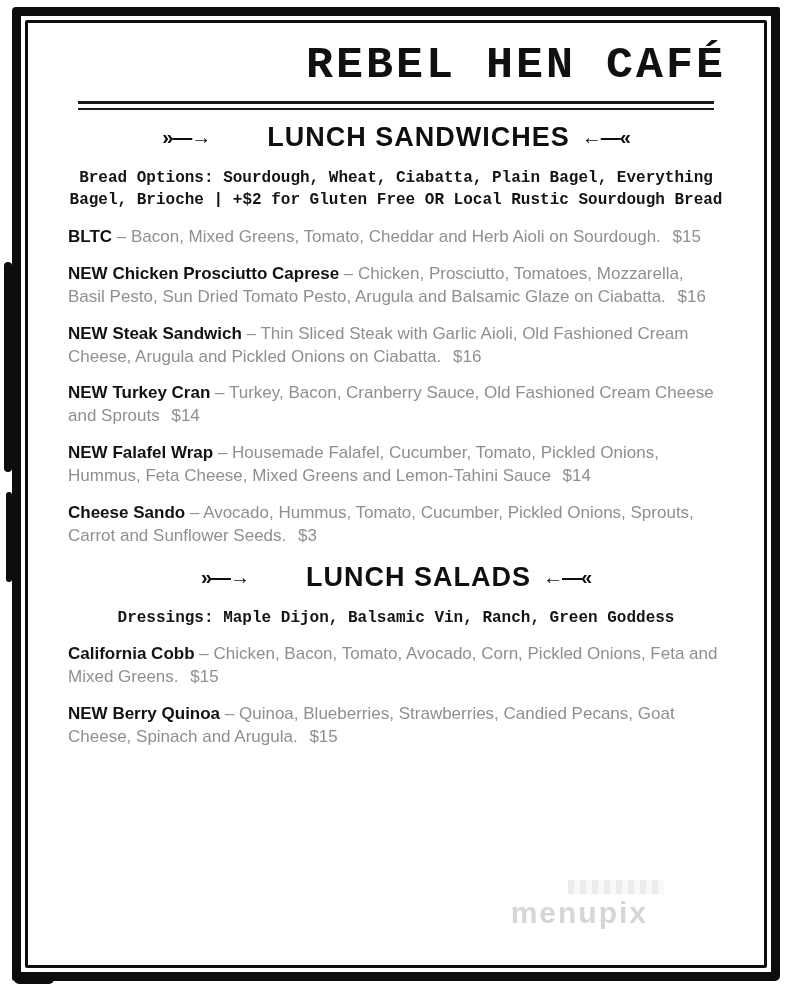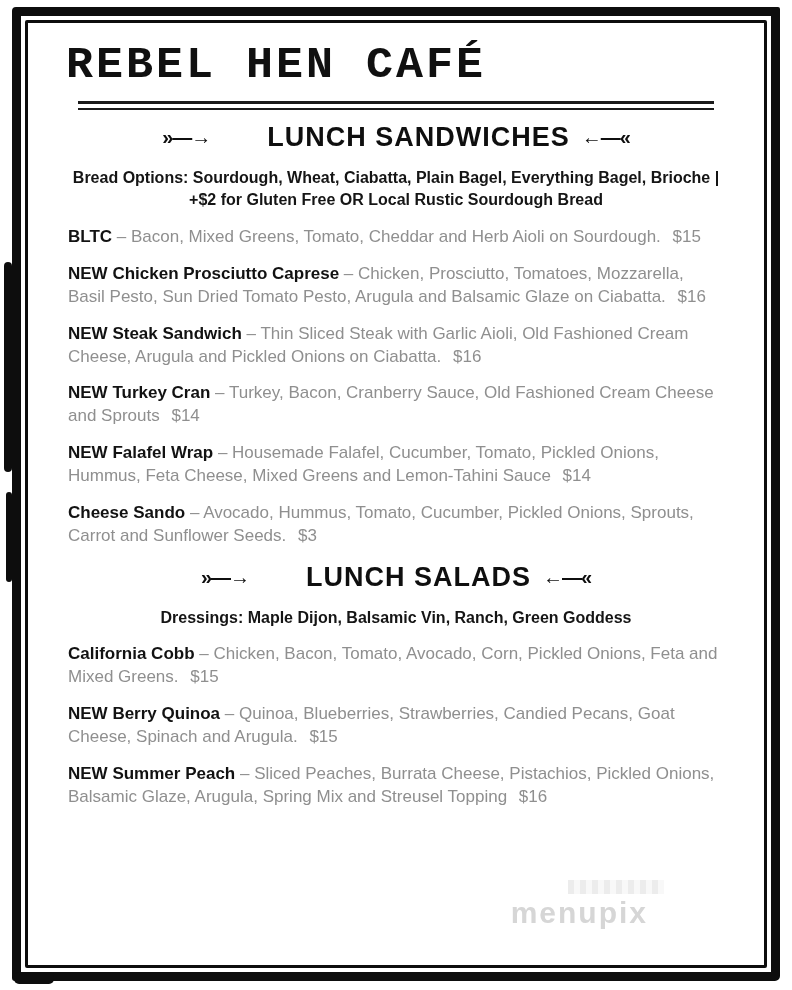"REBEL HEN CAFÉ" .title { text-align: left -> right }
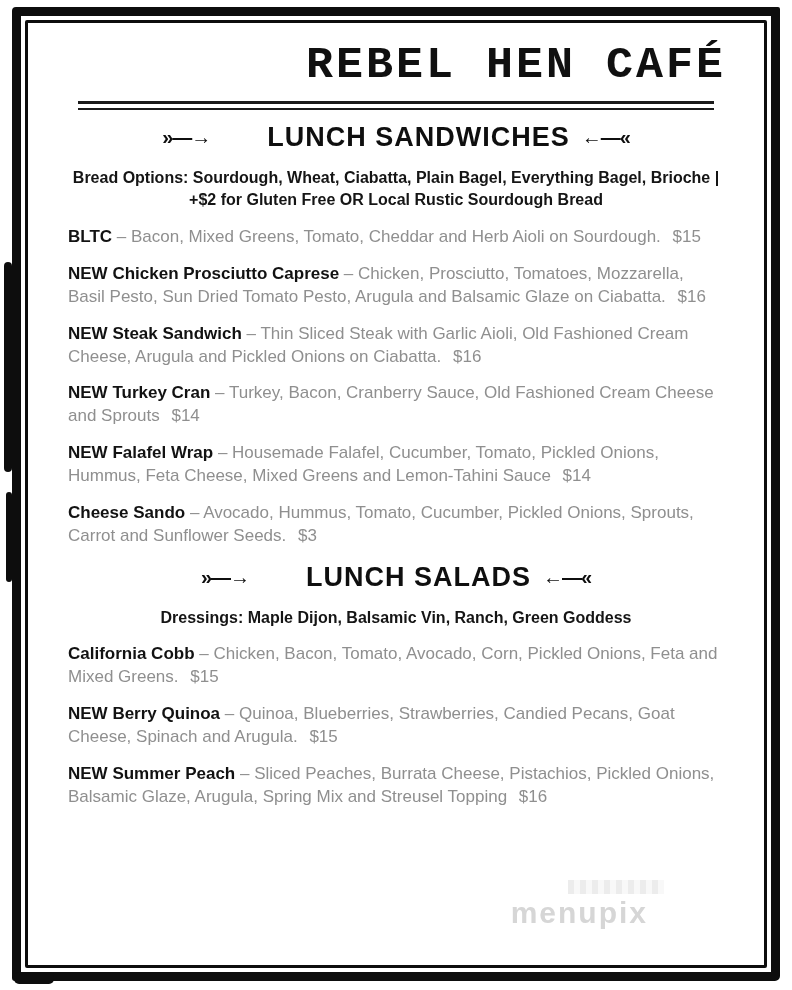"Bread Options: Sourdough, Wheat," .note { font-family: none -> Liberation Mono, monospace }
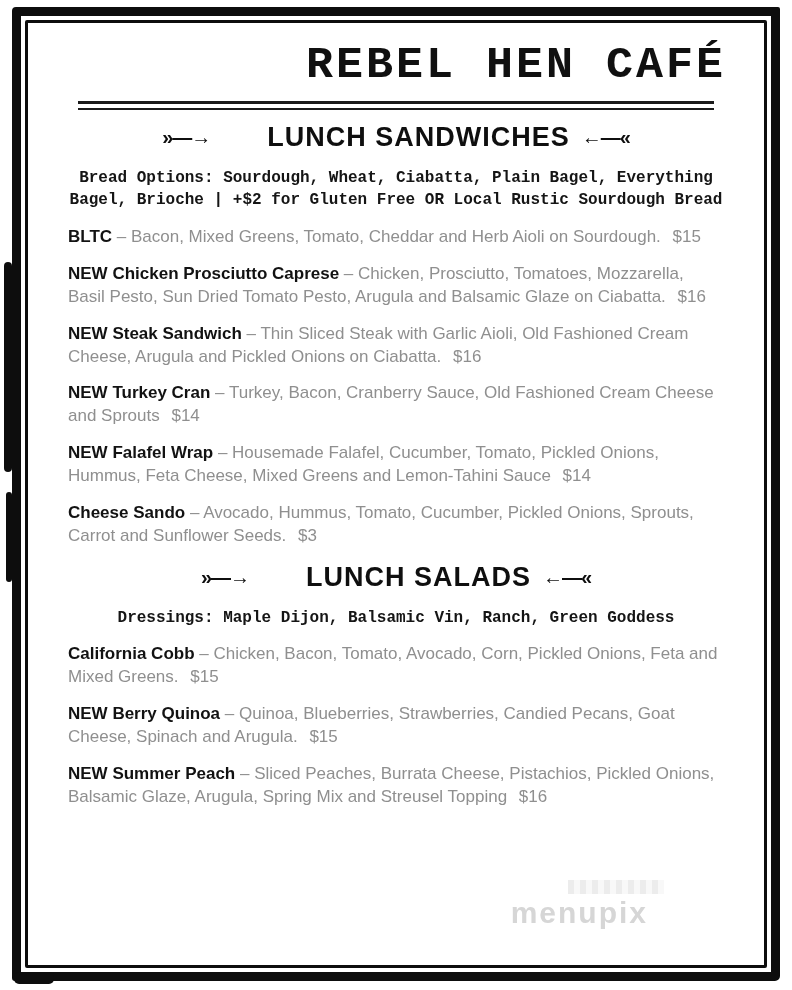"NEW Summer Peach – Sliced" p.item { html: <p> <span>NEW Summer Peach</span> <span>– Sliced Peaches, Burrata Cheese, Pistachios, Pickled Onions, Balsamic Glaze, Arugula, Spring Mix and Streusel Topping</span> <span>$16</span> </p> -> none }
